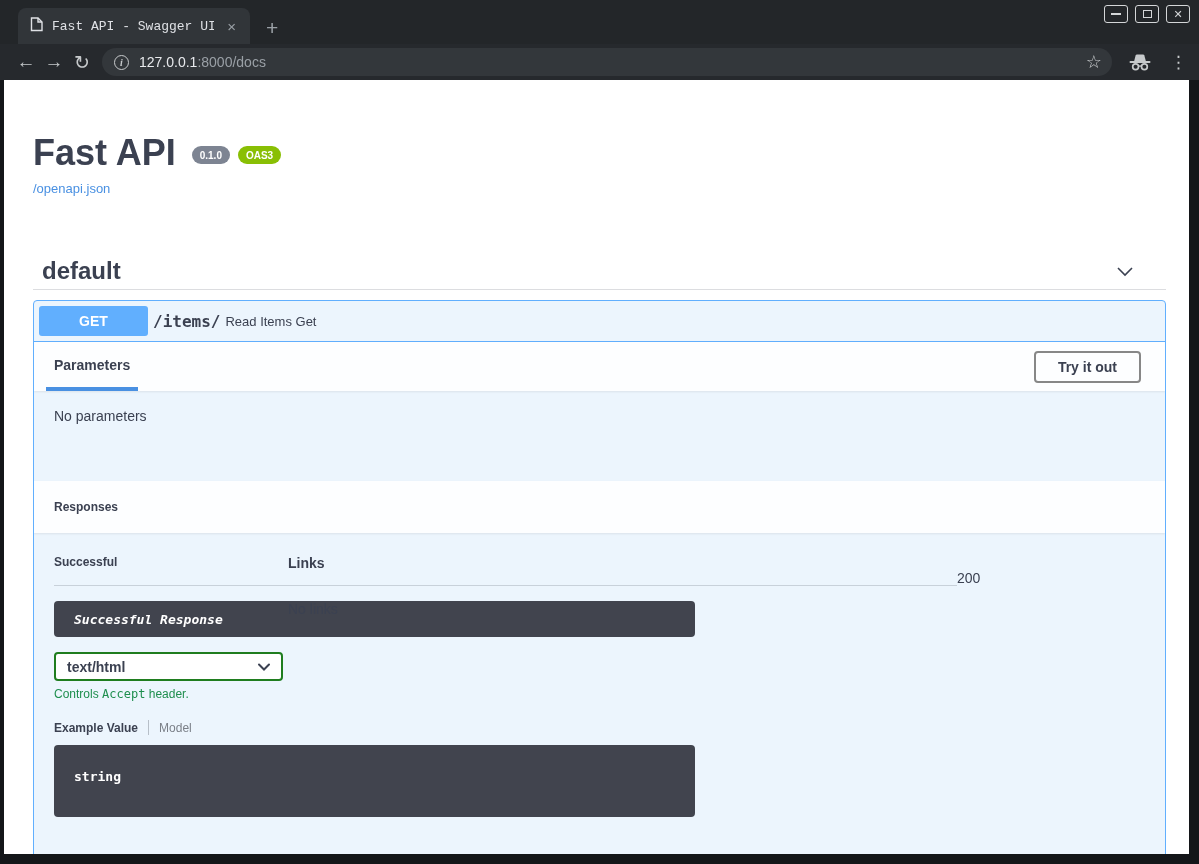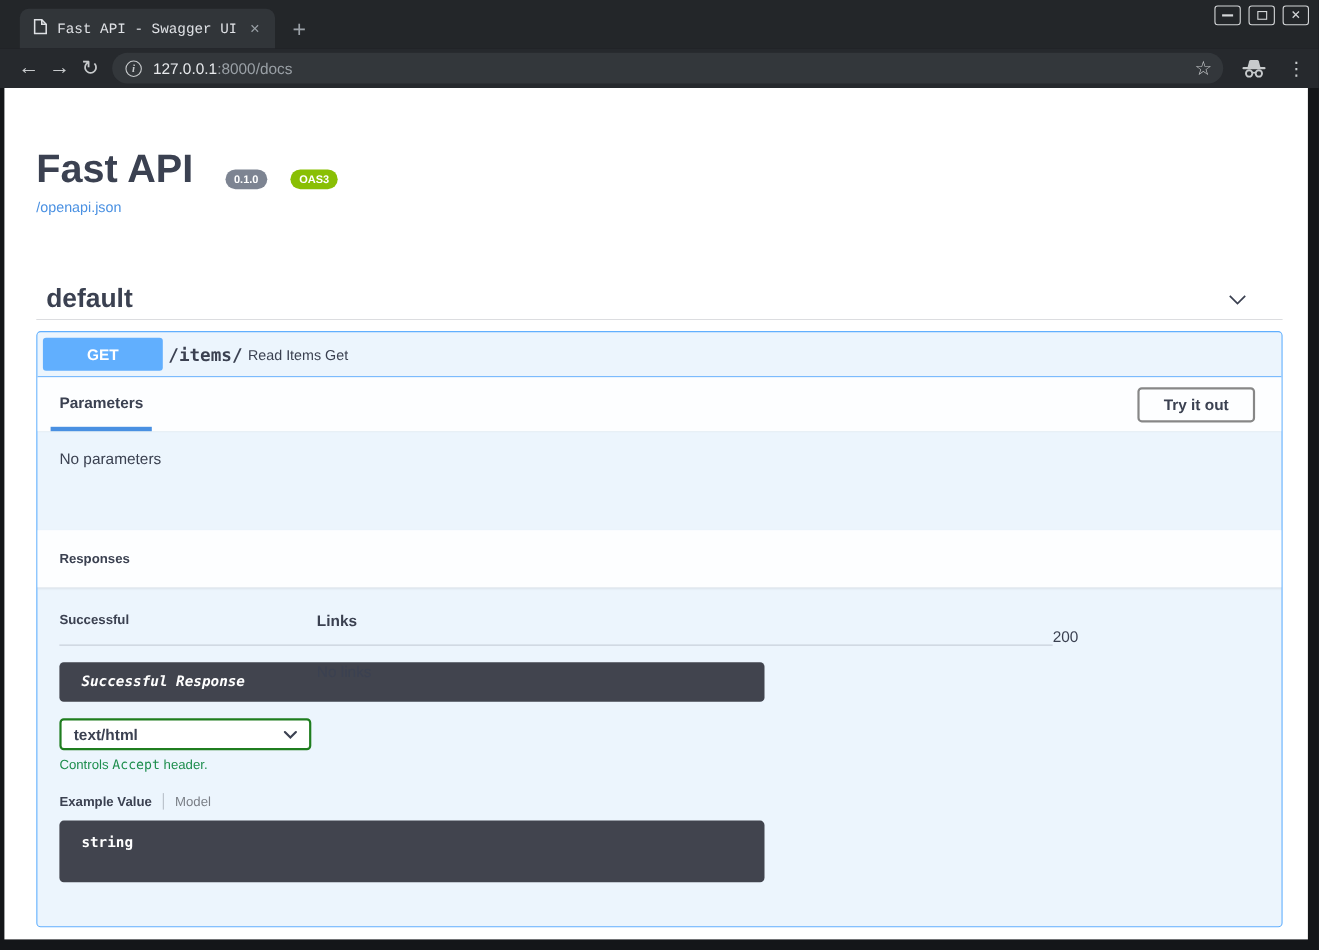"Fast API" .hgroup { align-items: flex-end -> center; gap: 17px -> 4px }
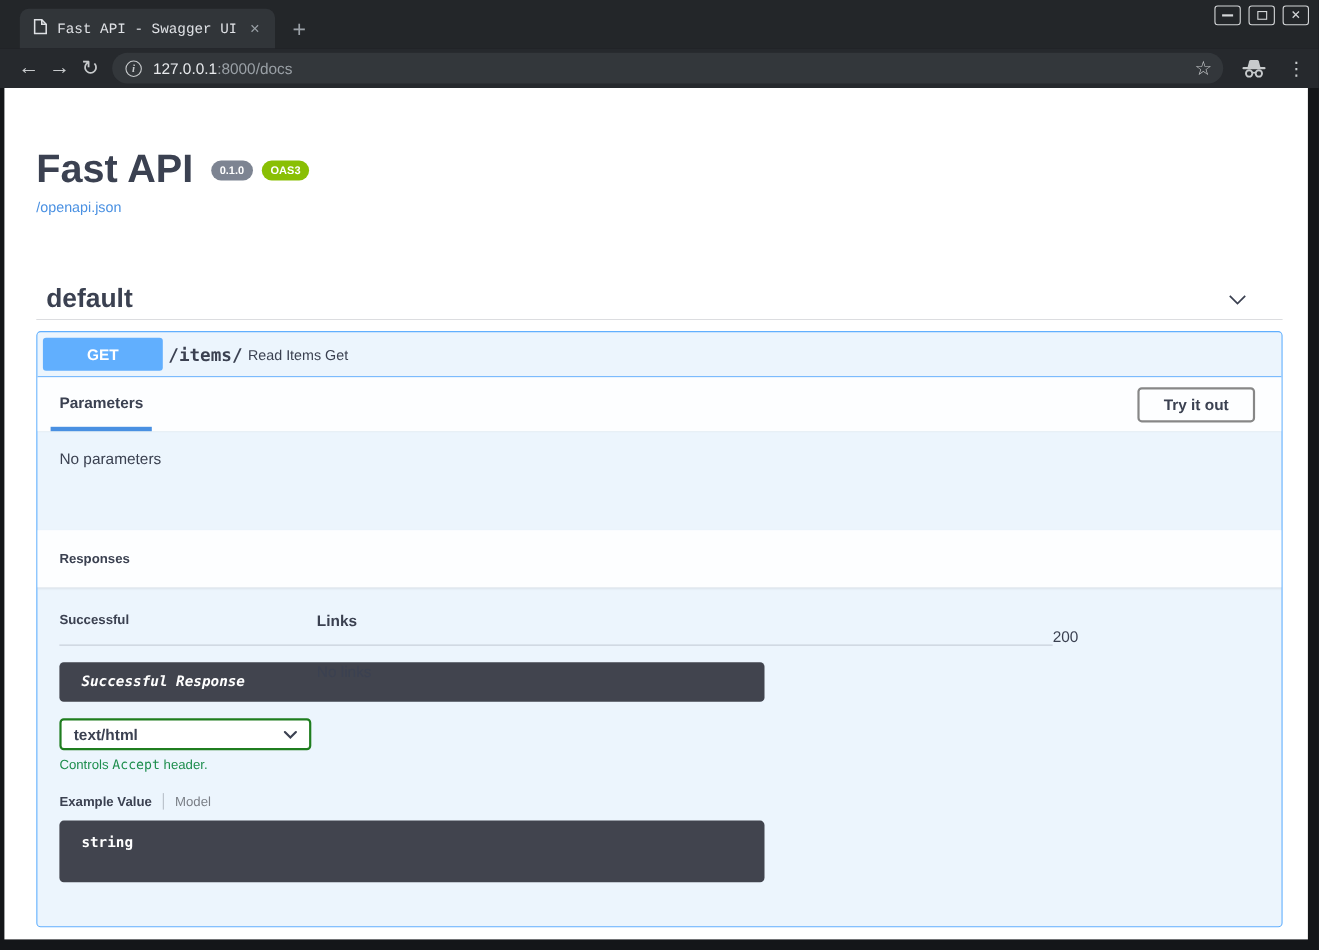"string" .example-block { height: 56px -> 72px; padding: 13px 20px -> 24px 20px }
